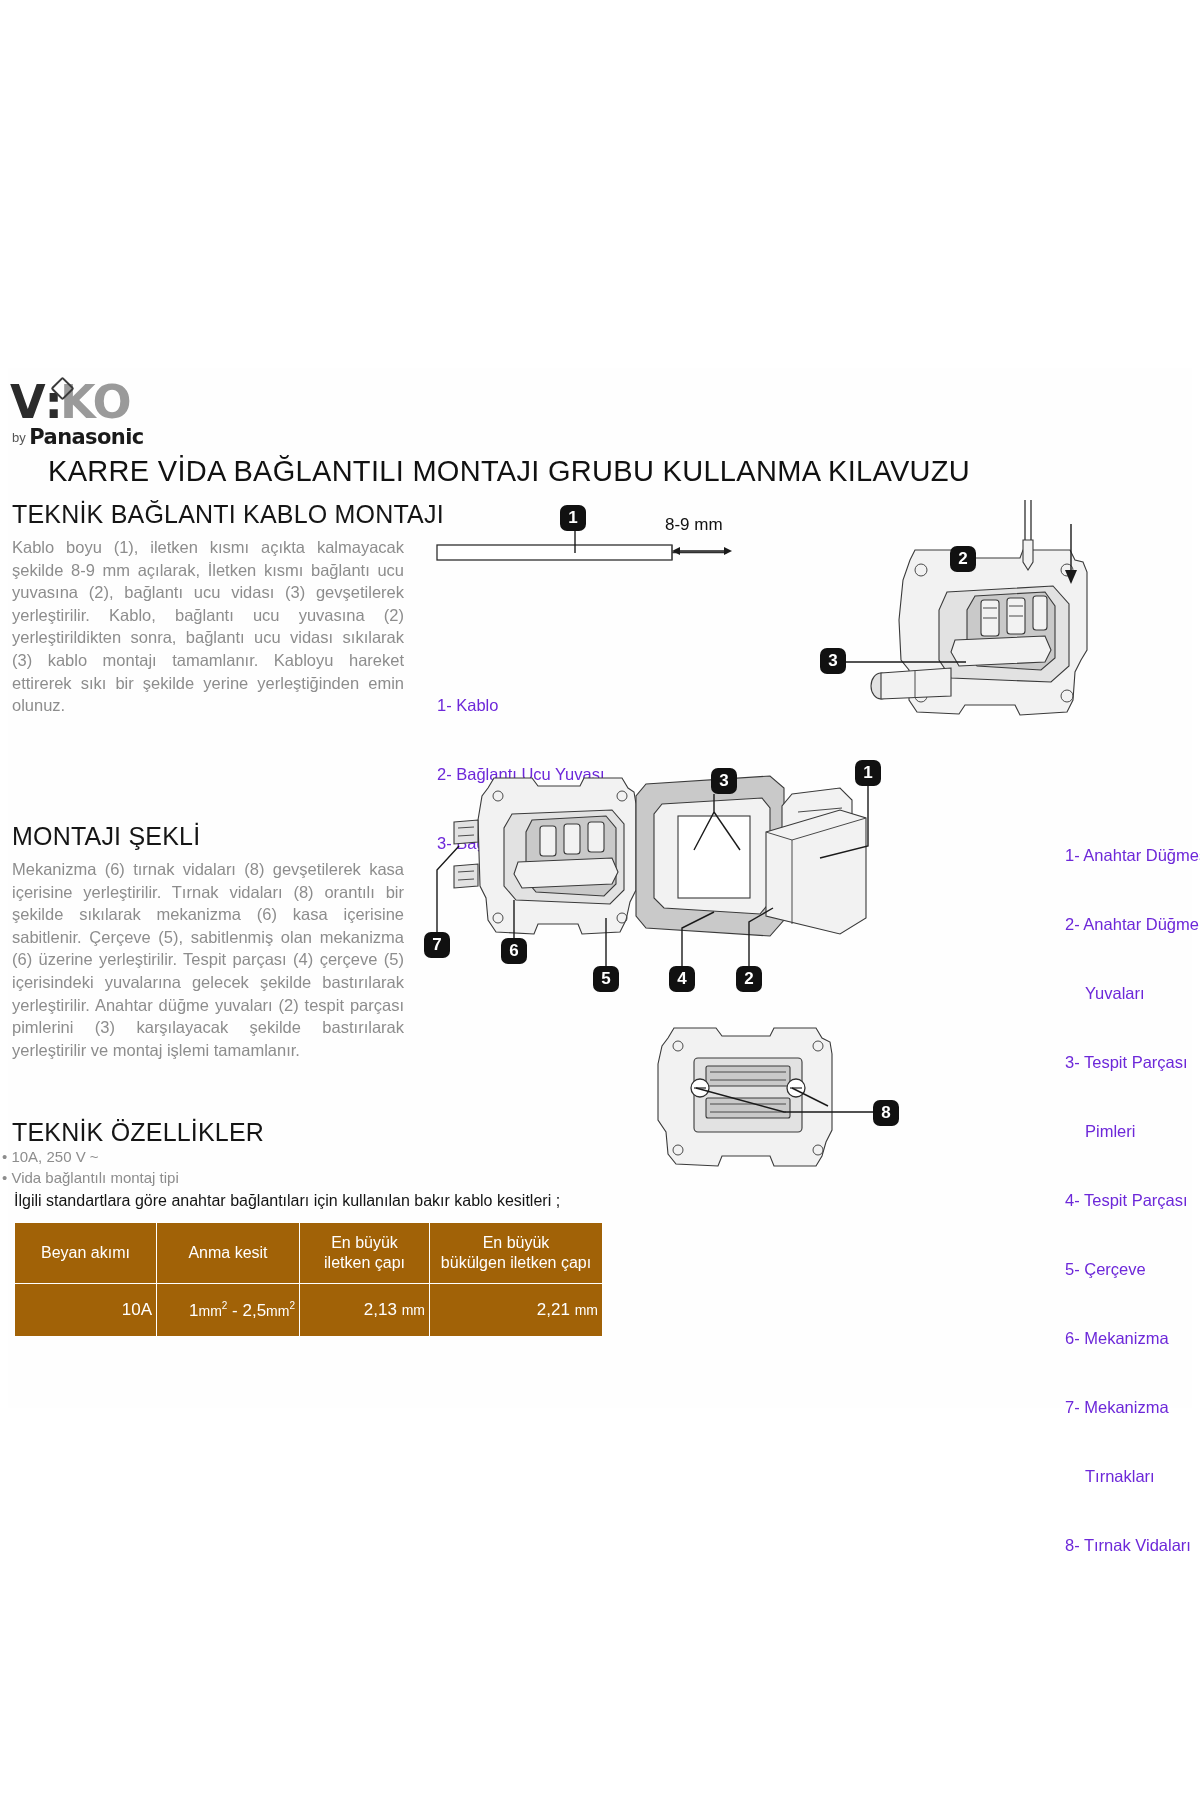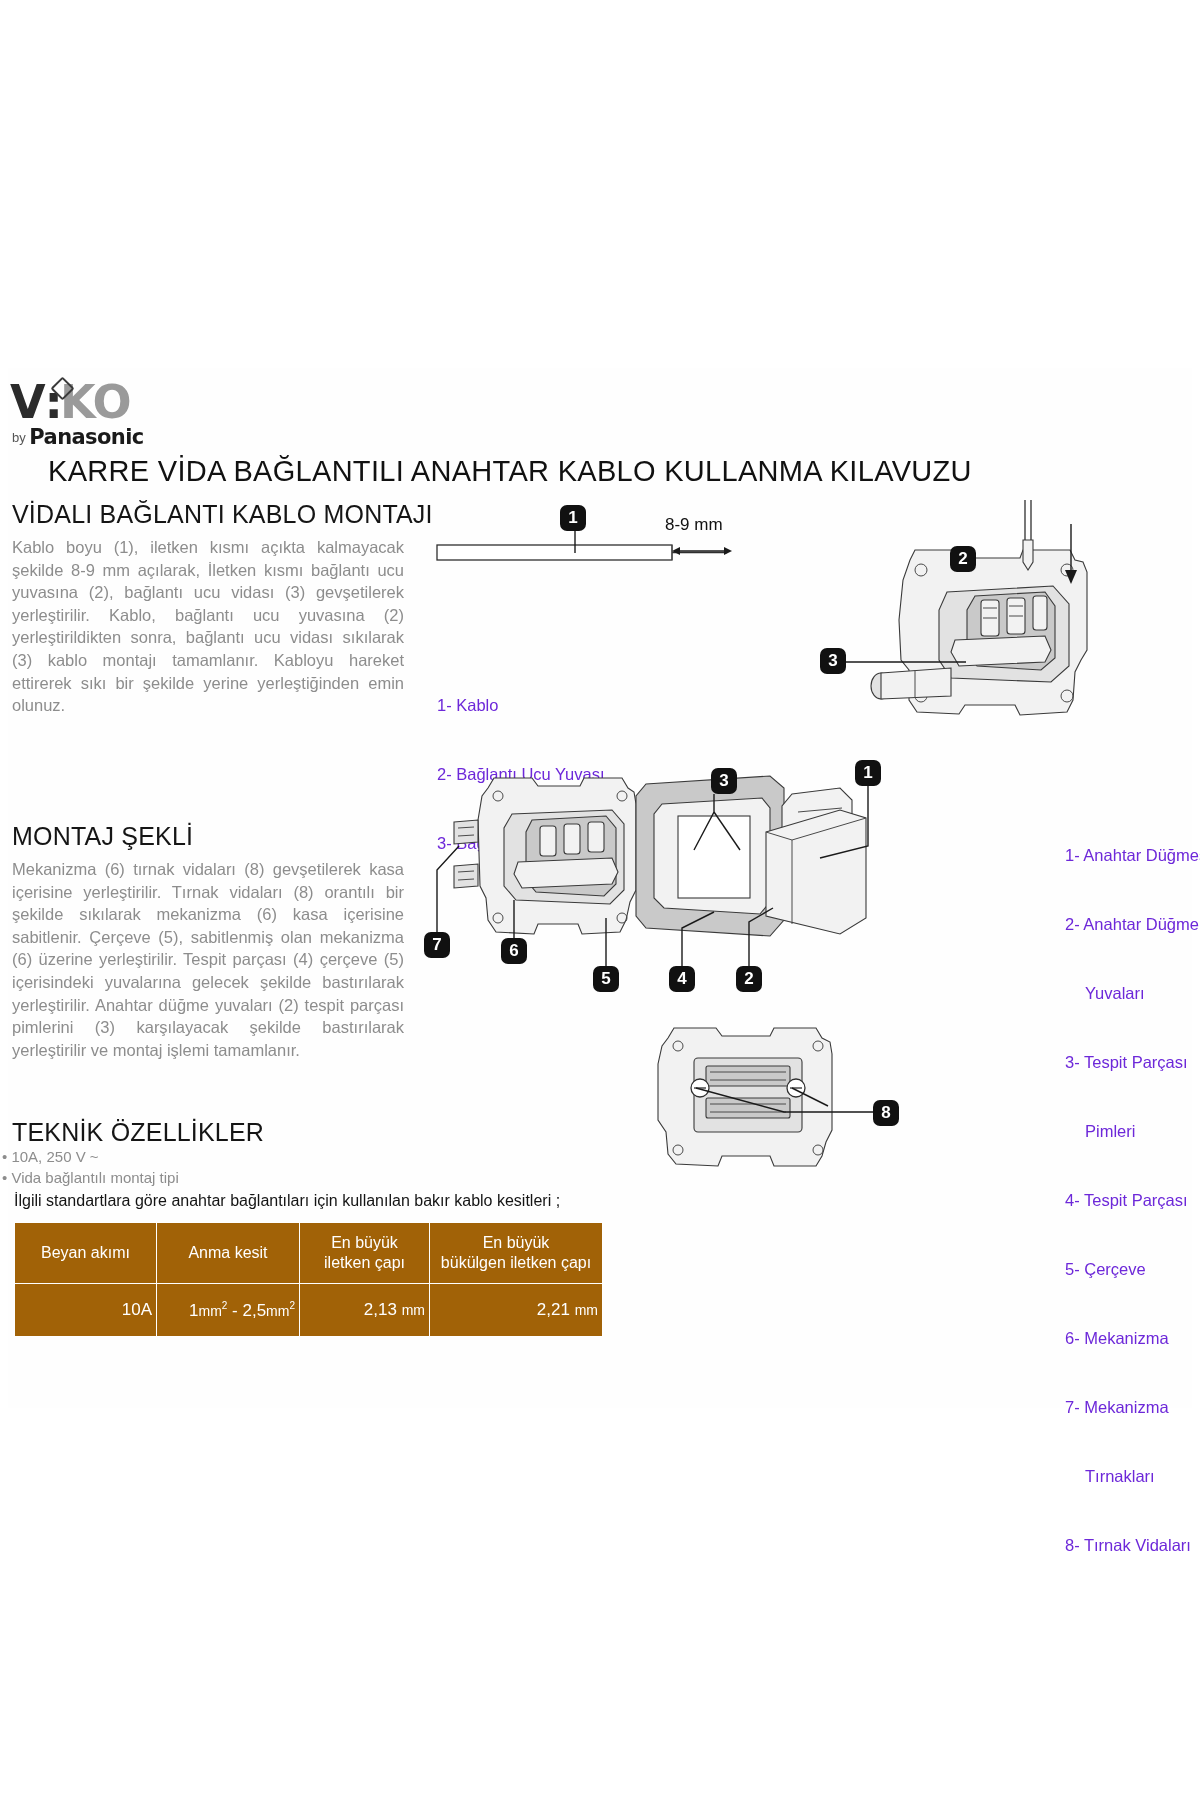"KARRE VİDA BAĞLANTILI ANAHTAR KABLO" div.doc-title { text: ANAHTAR KABLO -> MONTAJI GRUBU }
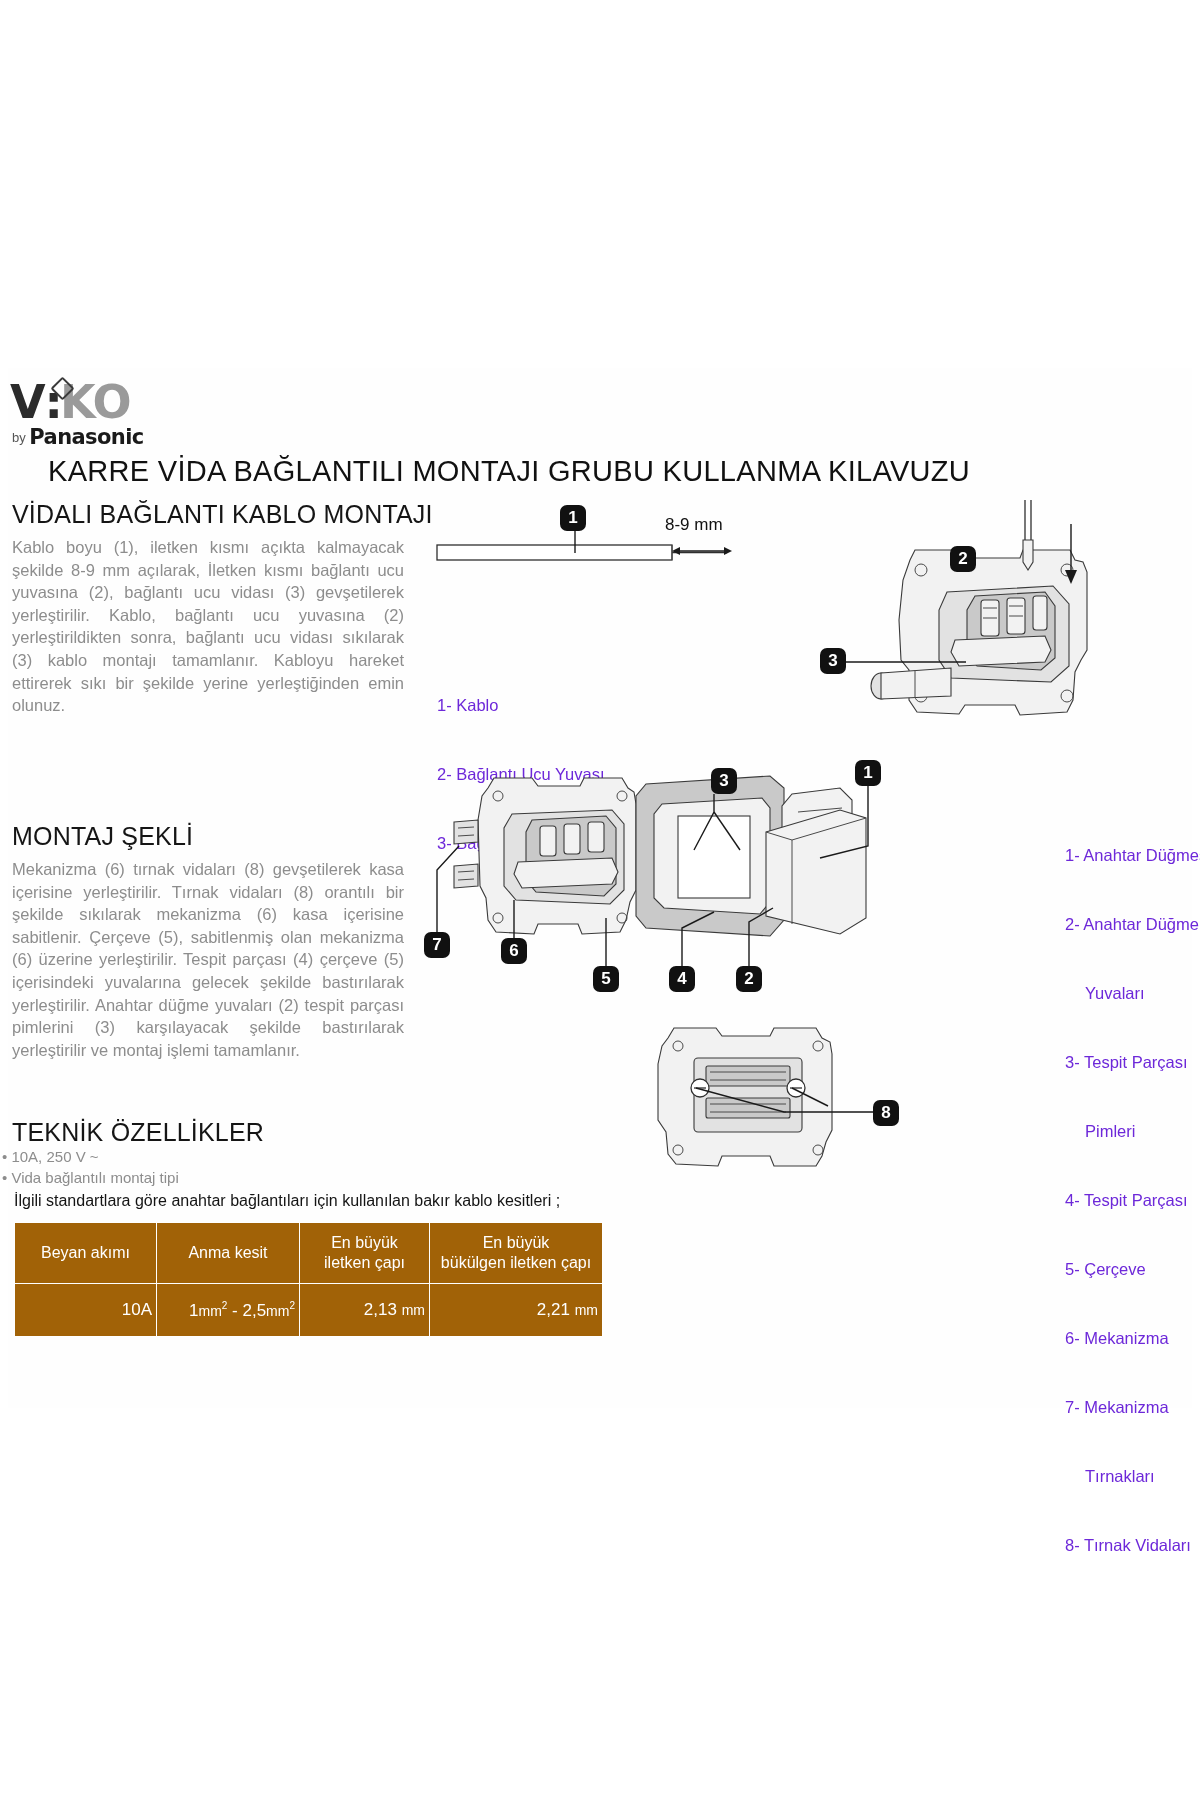"VİDALI BAĞLANTI KABLO MONTAJI" div.section-head { text: VİDALI -> TEKNİK }
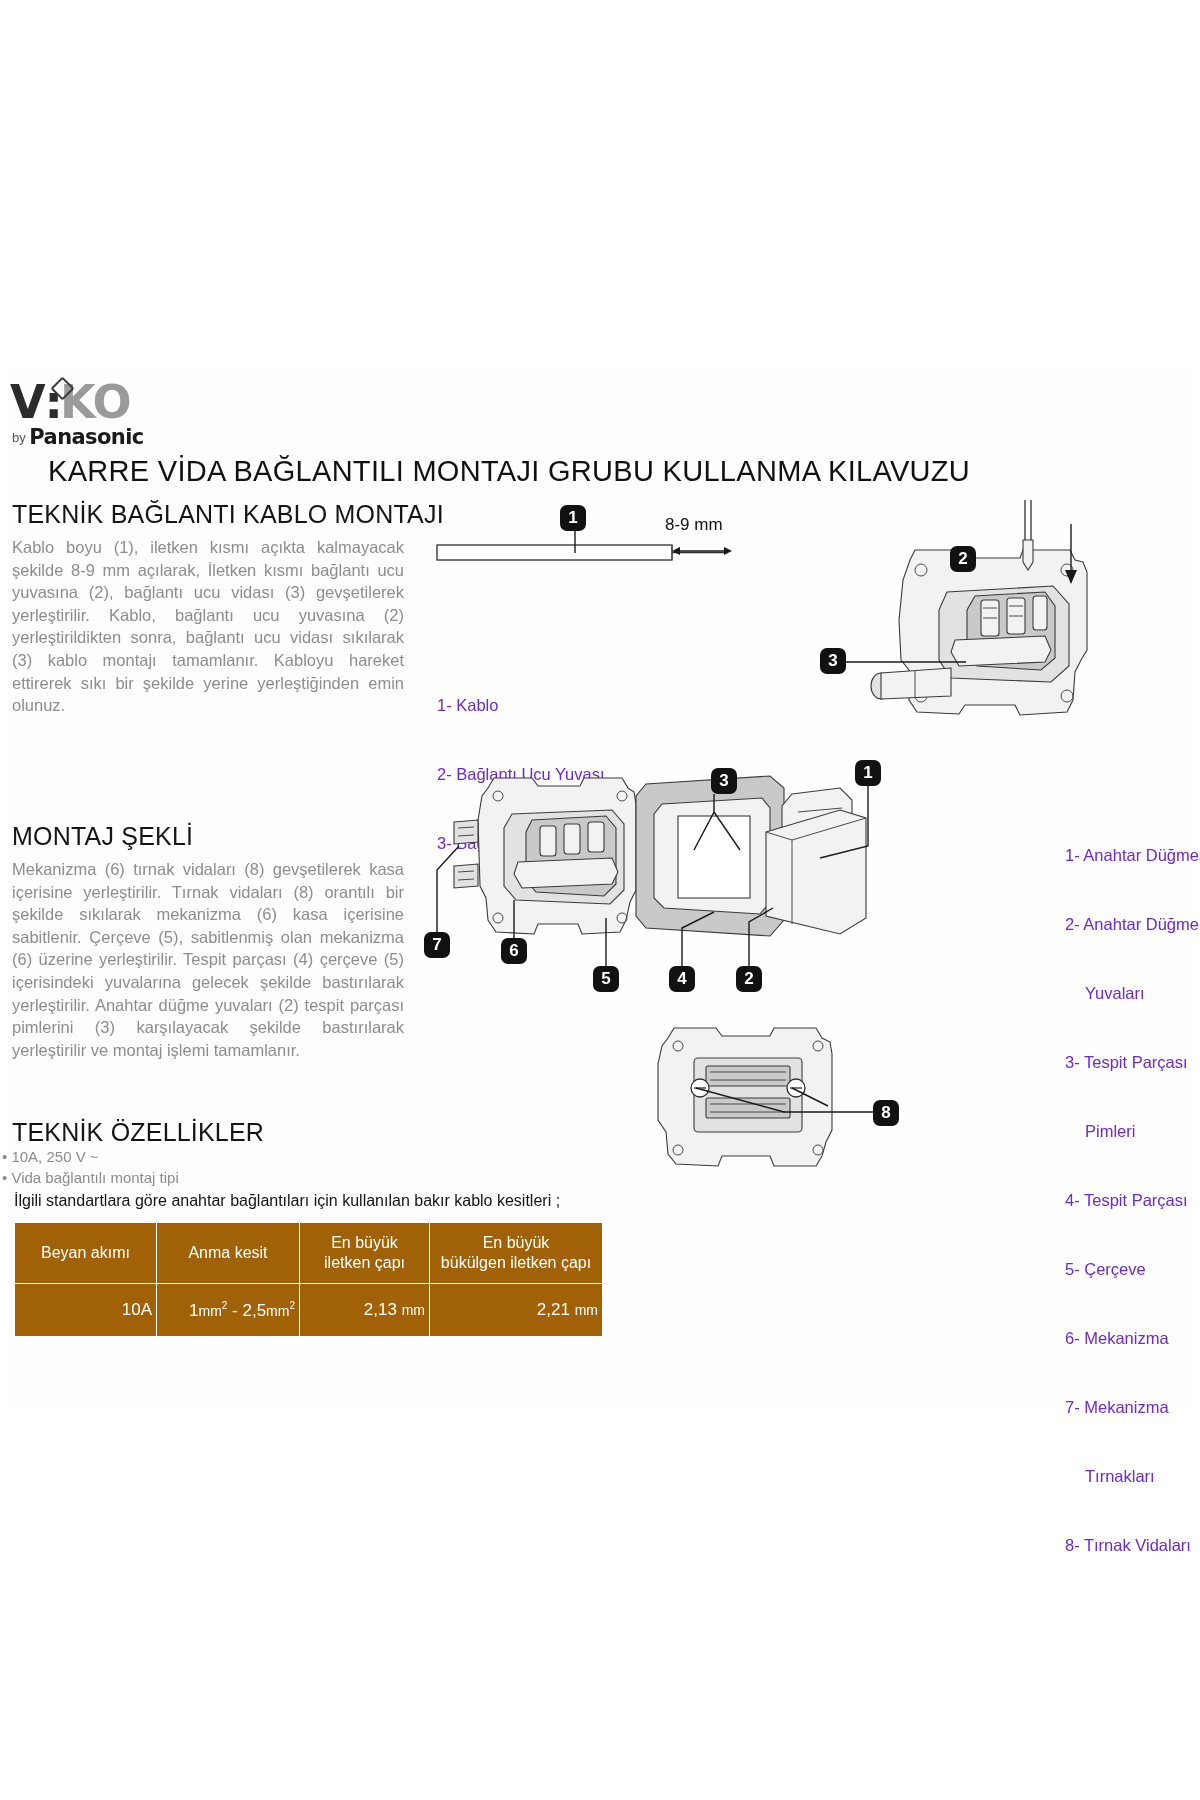"MONTAJ ŞEKLİ" div.section-head { text: MONTAJ -> MONTAJI }
